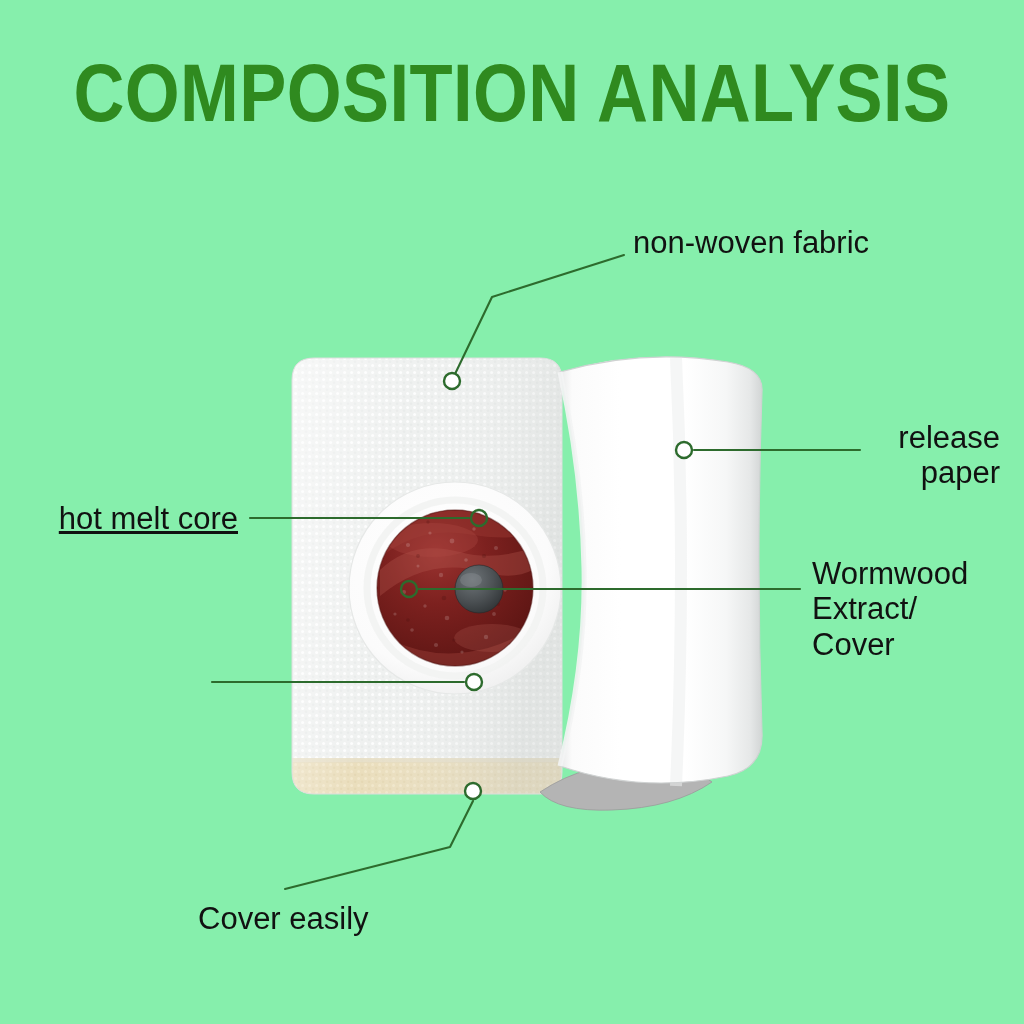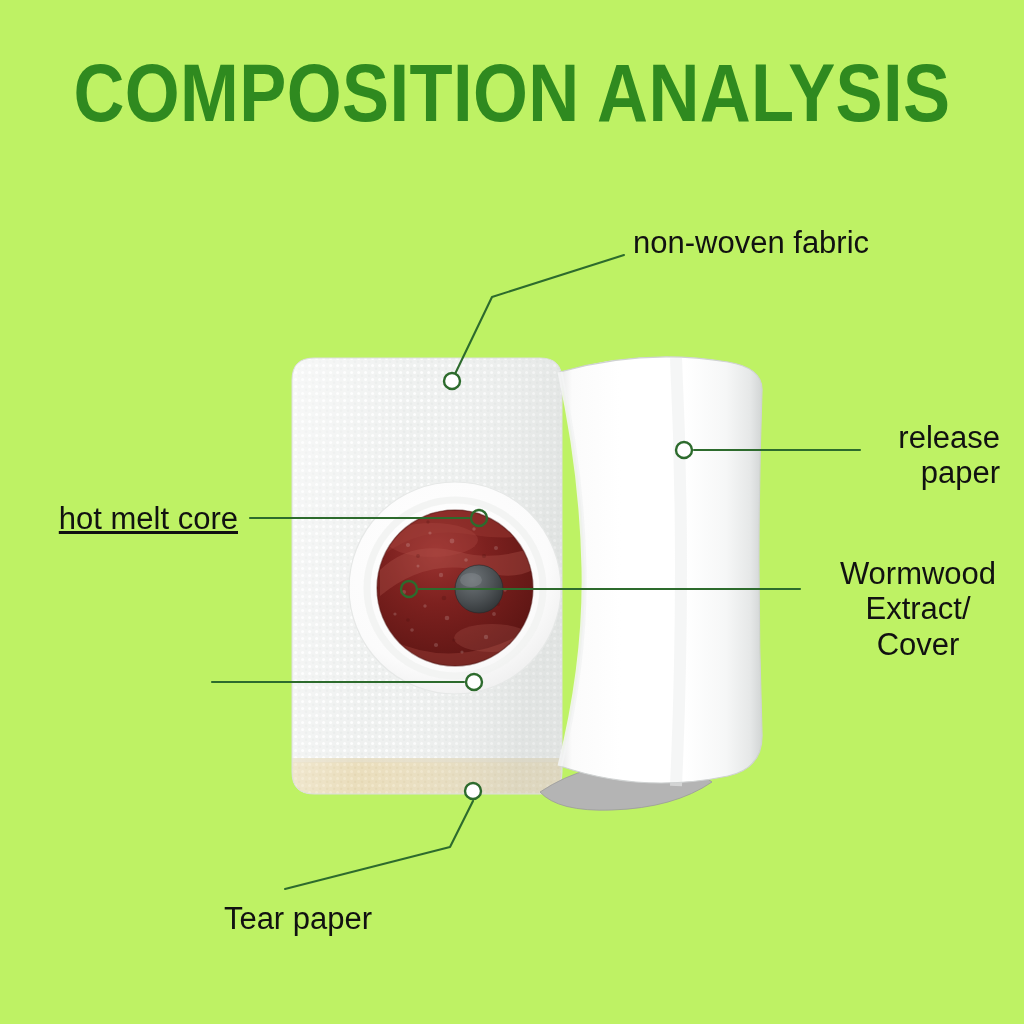"COMPOSITION ANALYSIS" #stage { background: #bef264 -> #86efac }
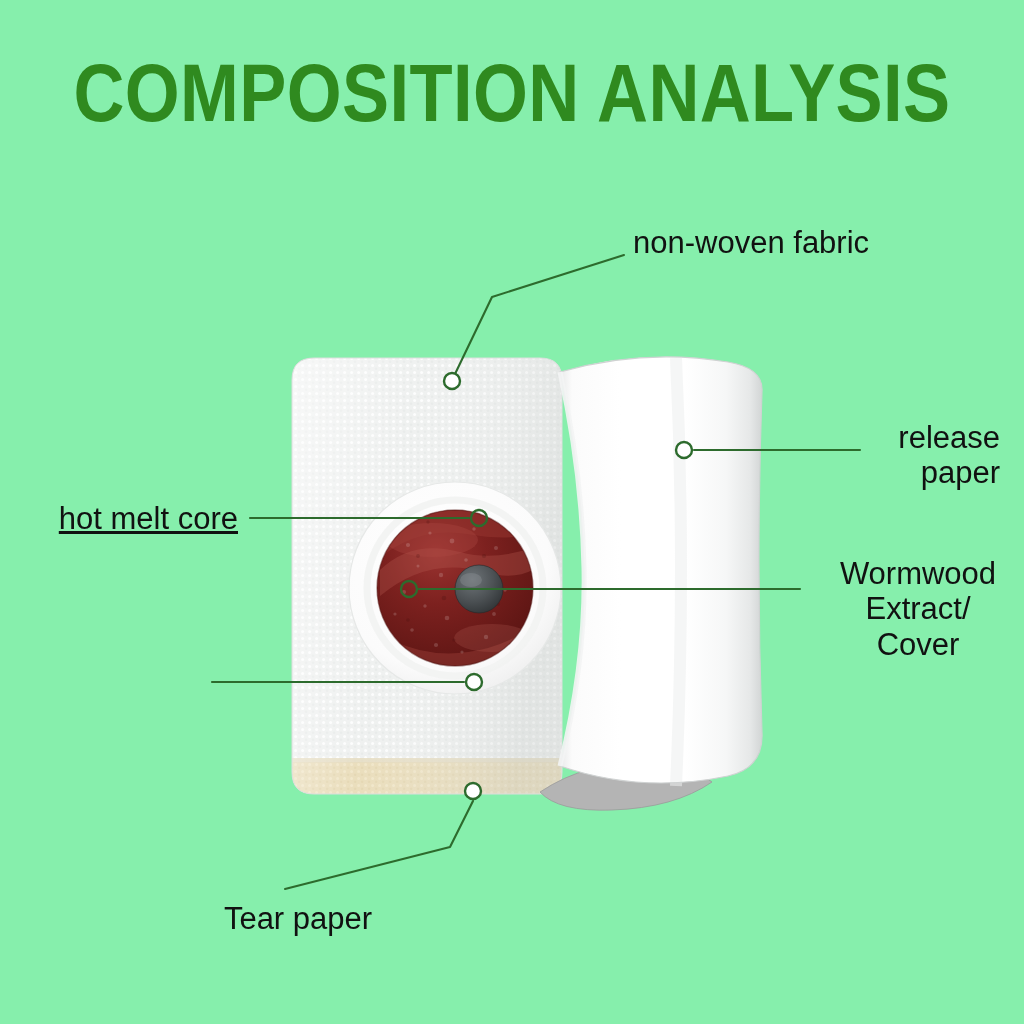"Wormwood" .label.c { text-align: center -> none }
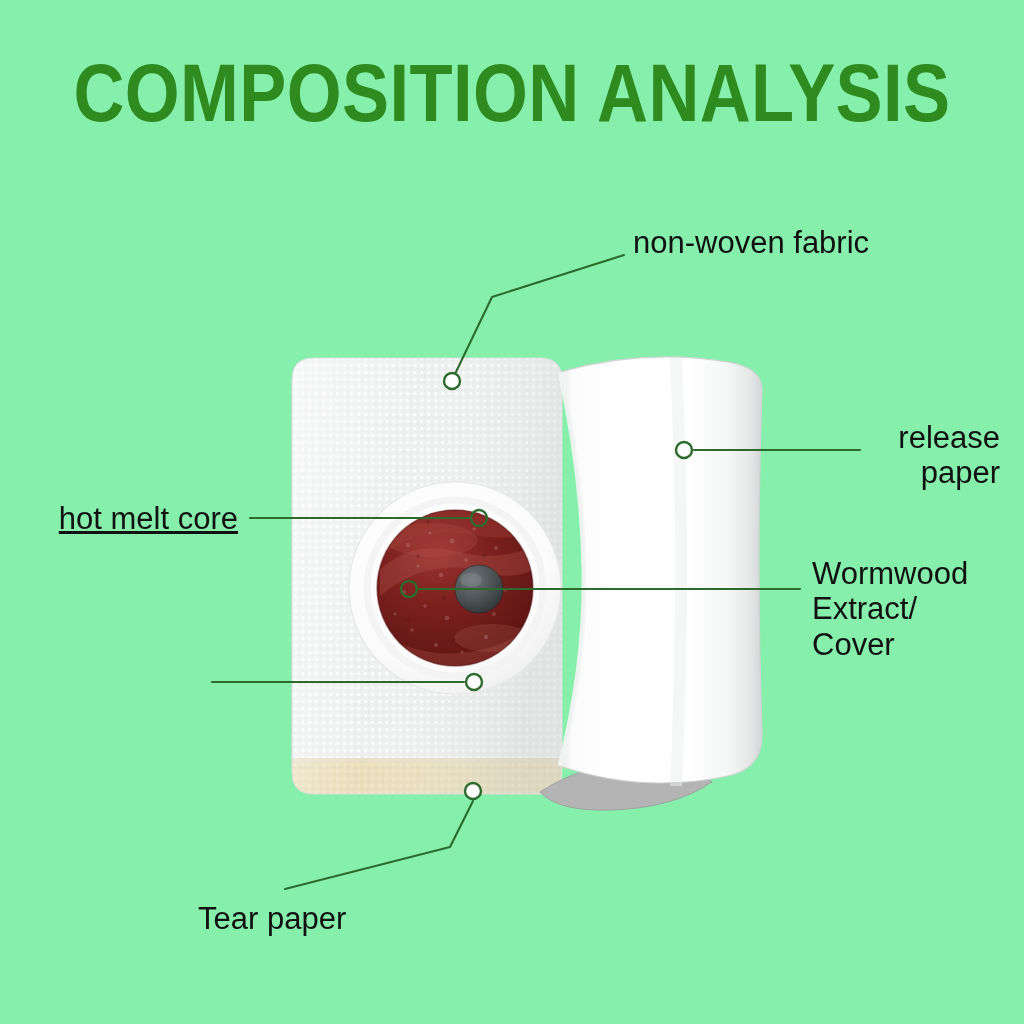"Tear paper" div.label { text: Tear paper -> Cover easily }
